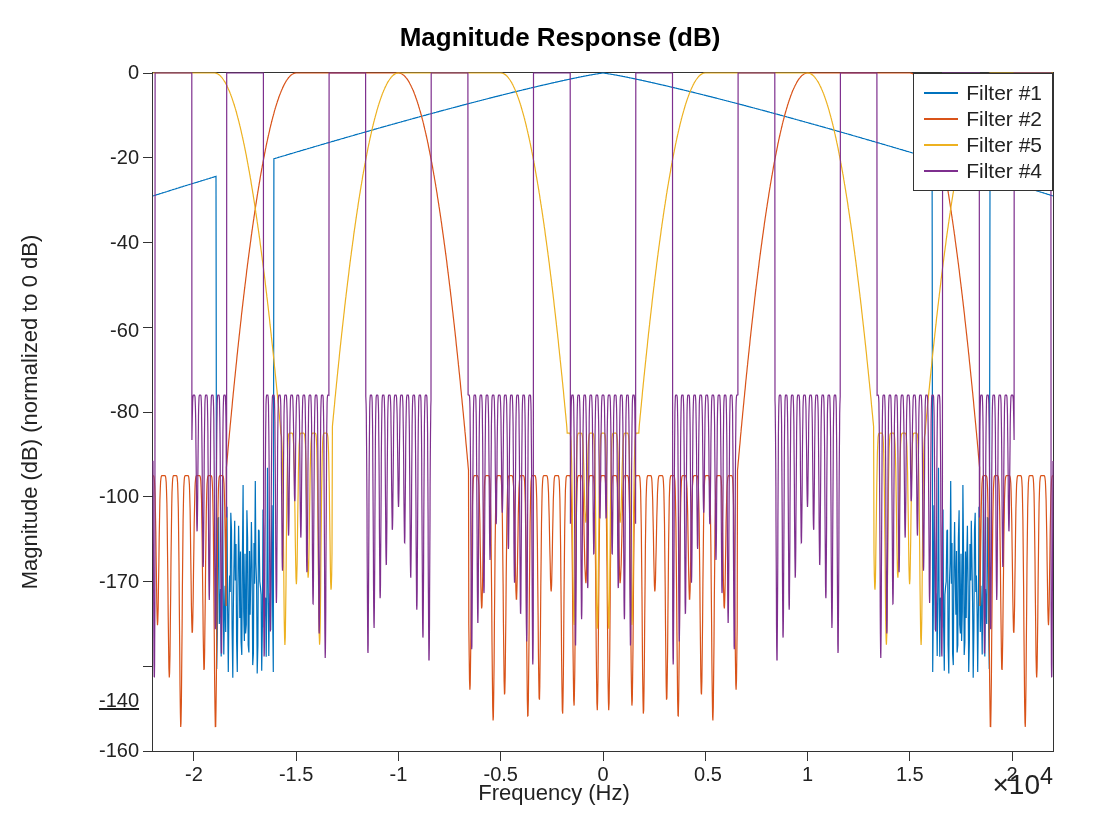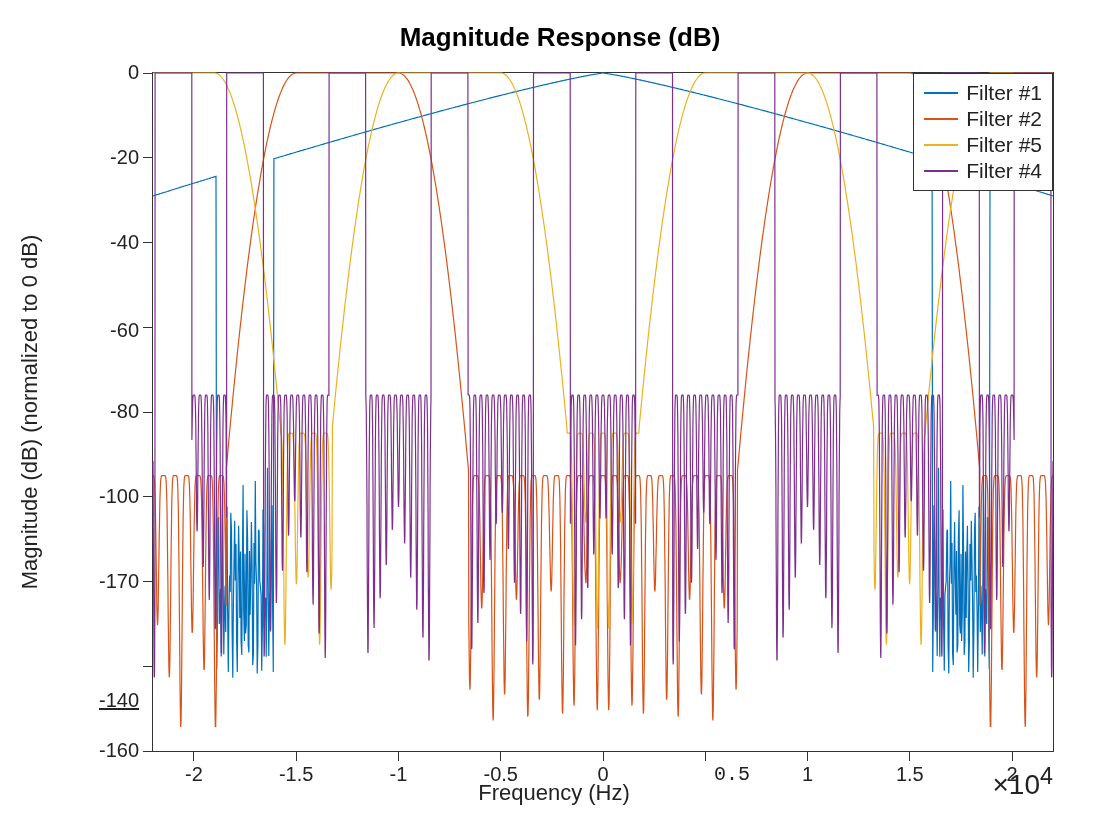"0.5" div.xticklabel { font-family: Liberation Mono, monospace -> none; left: 579px -> 555px }
